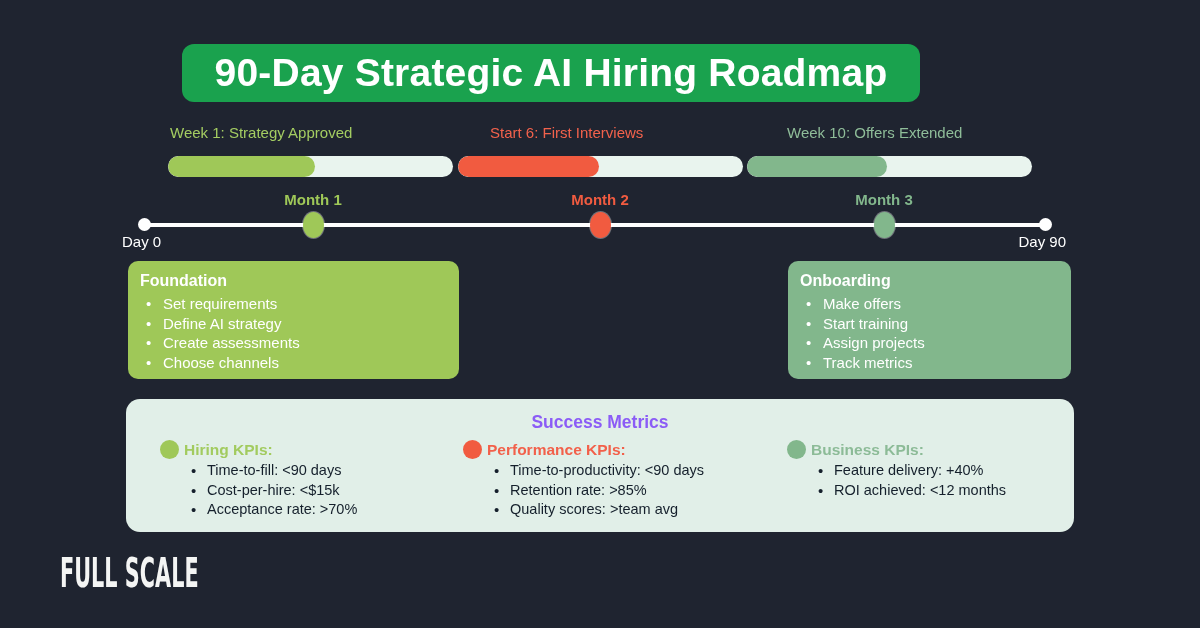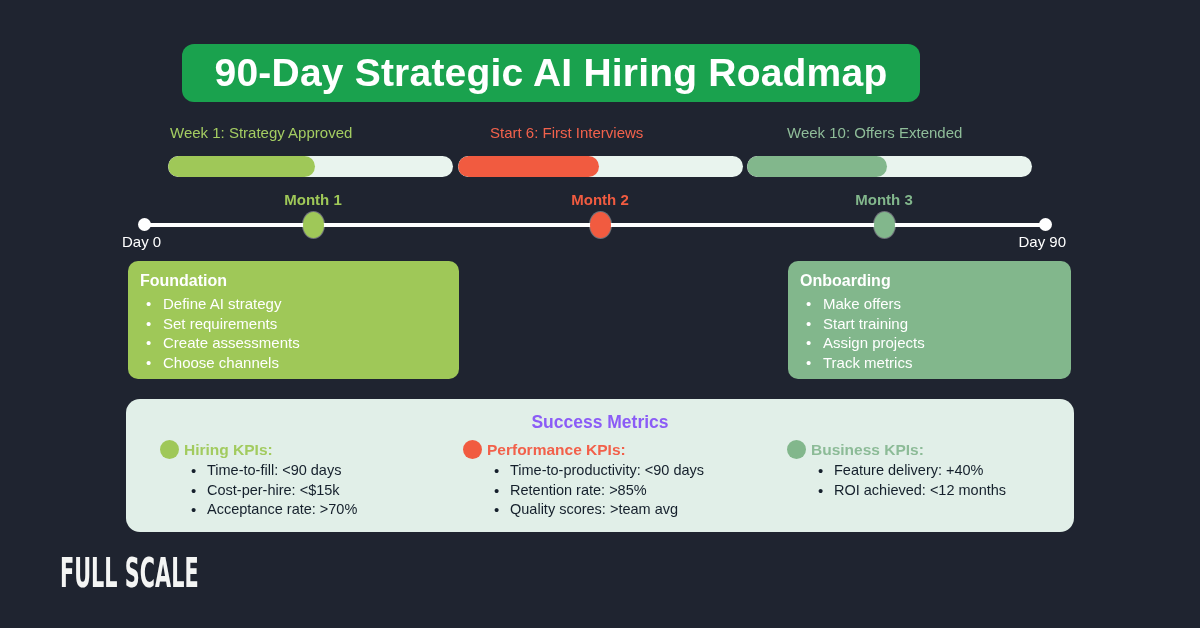"Define AI strategy" li { order: before "Set requirements" -> after "Set requirements" }
